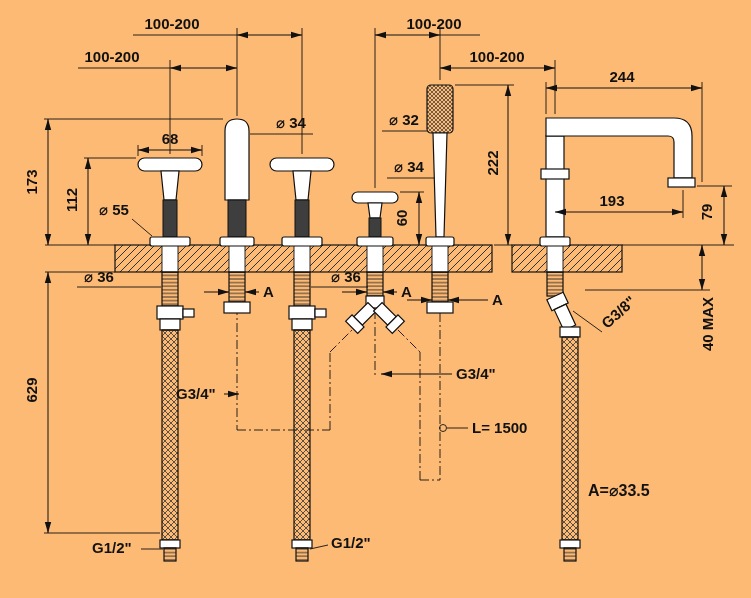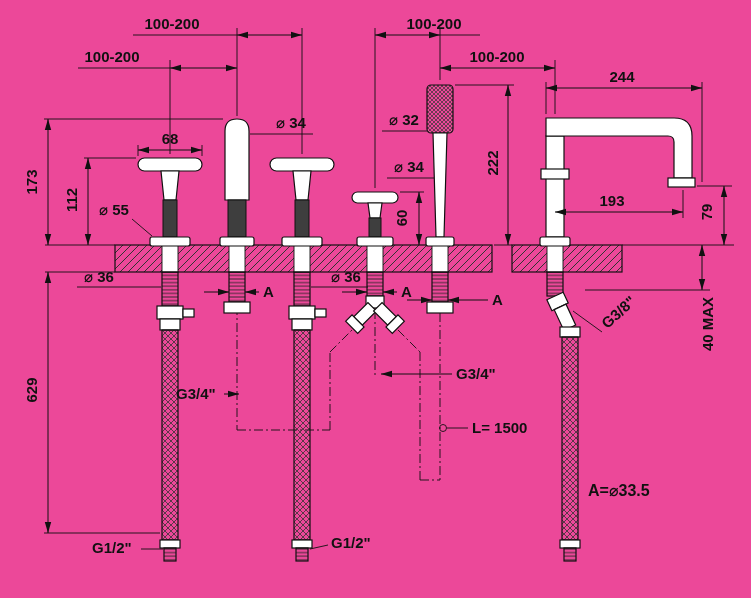"100-200" .stage { background: #ec4899 -> #fdba74 }
